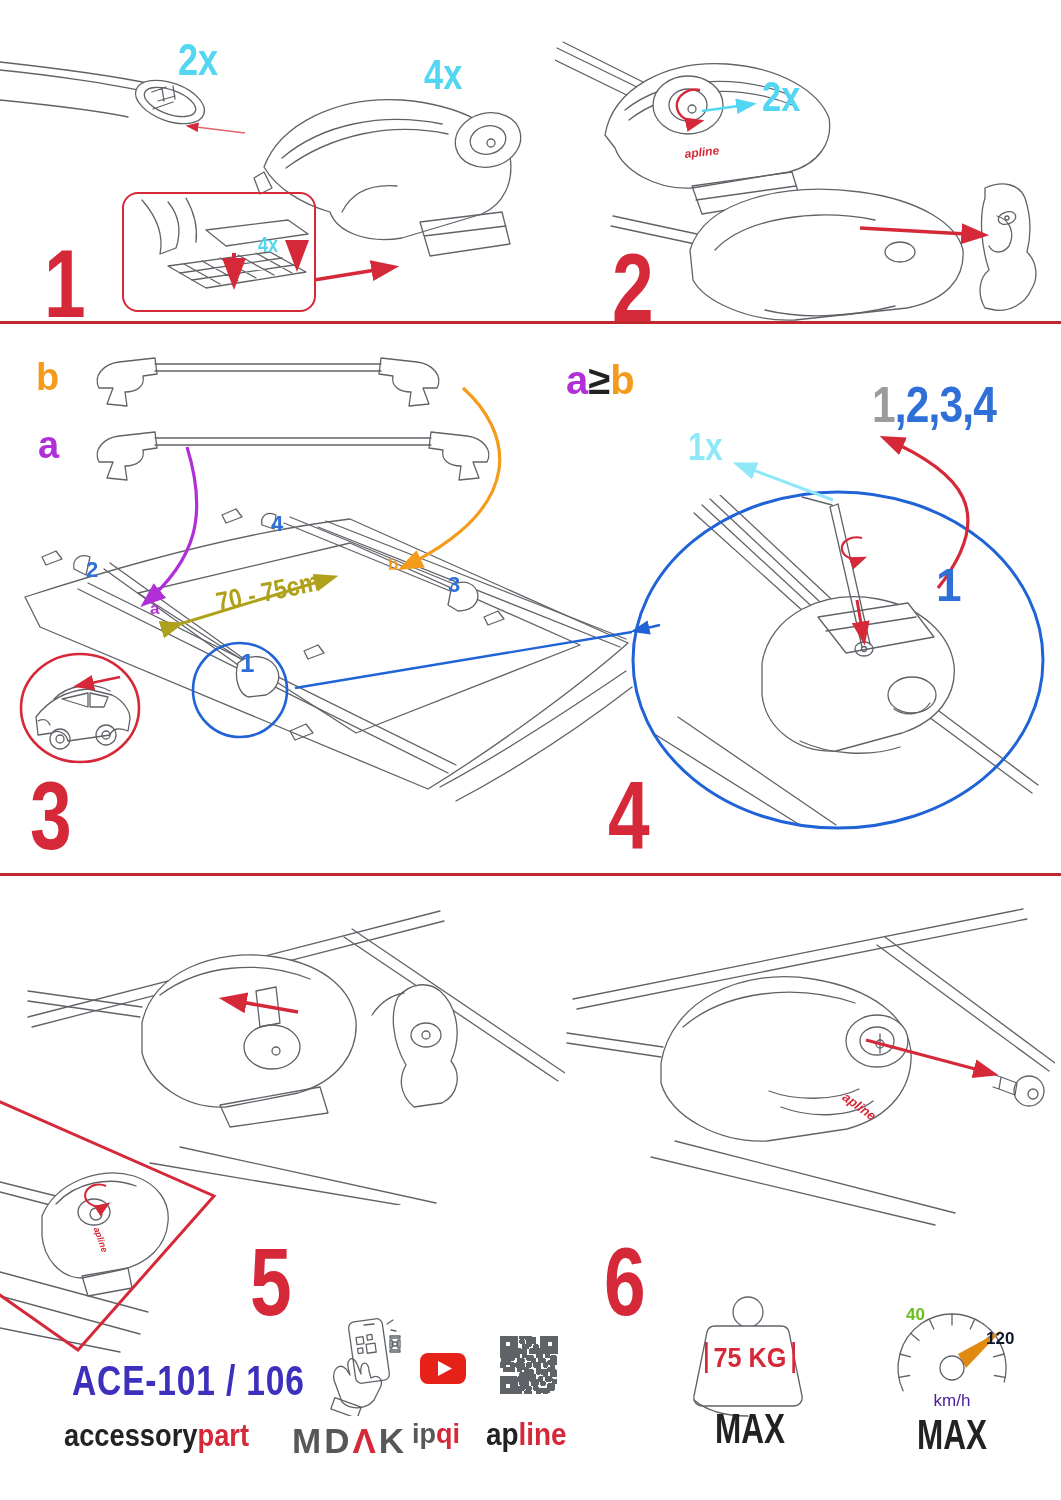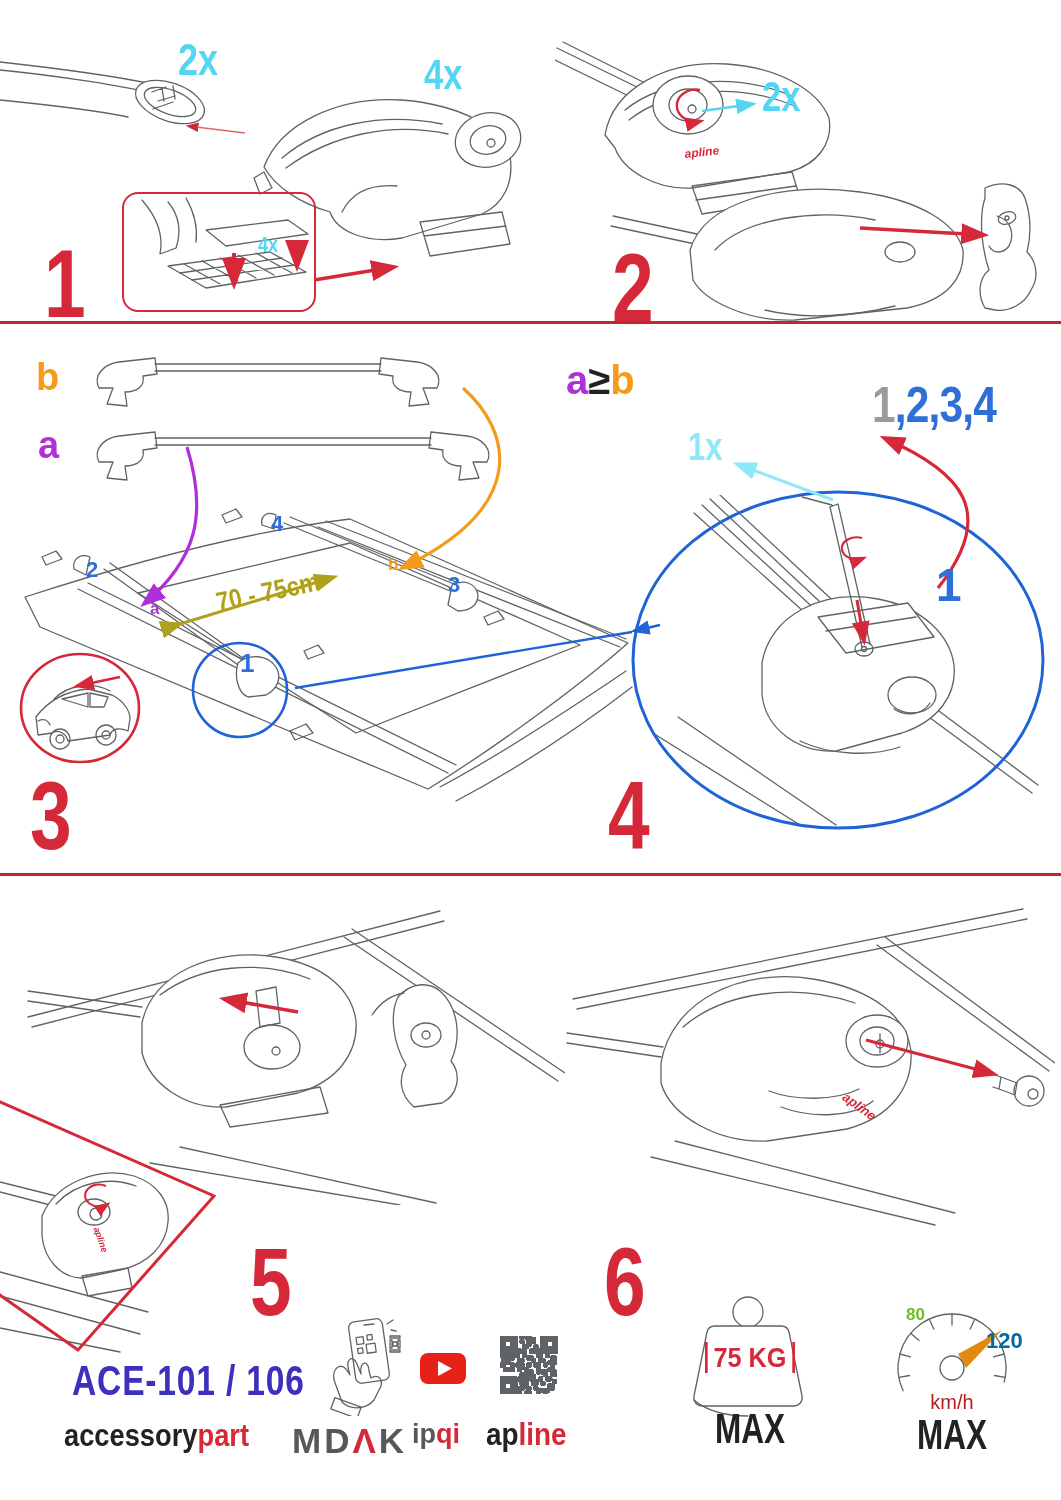"80" div.t { text: 80 -> 40 }
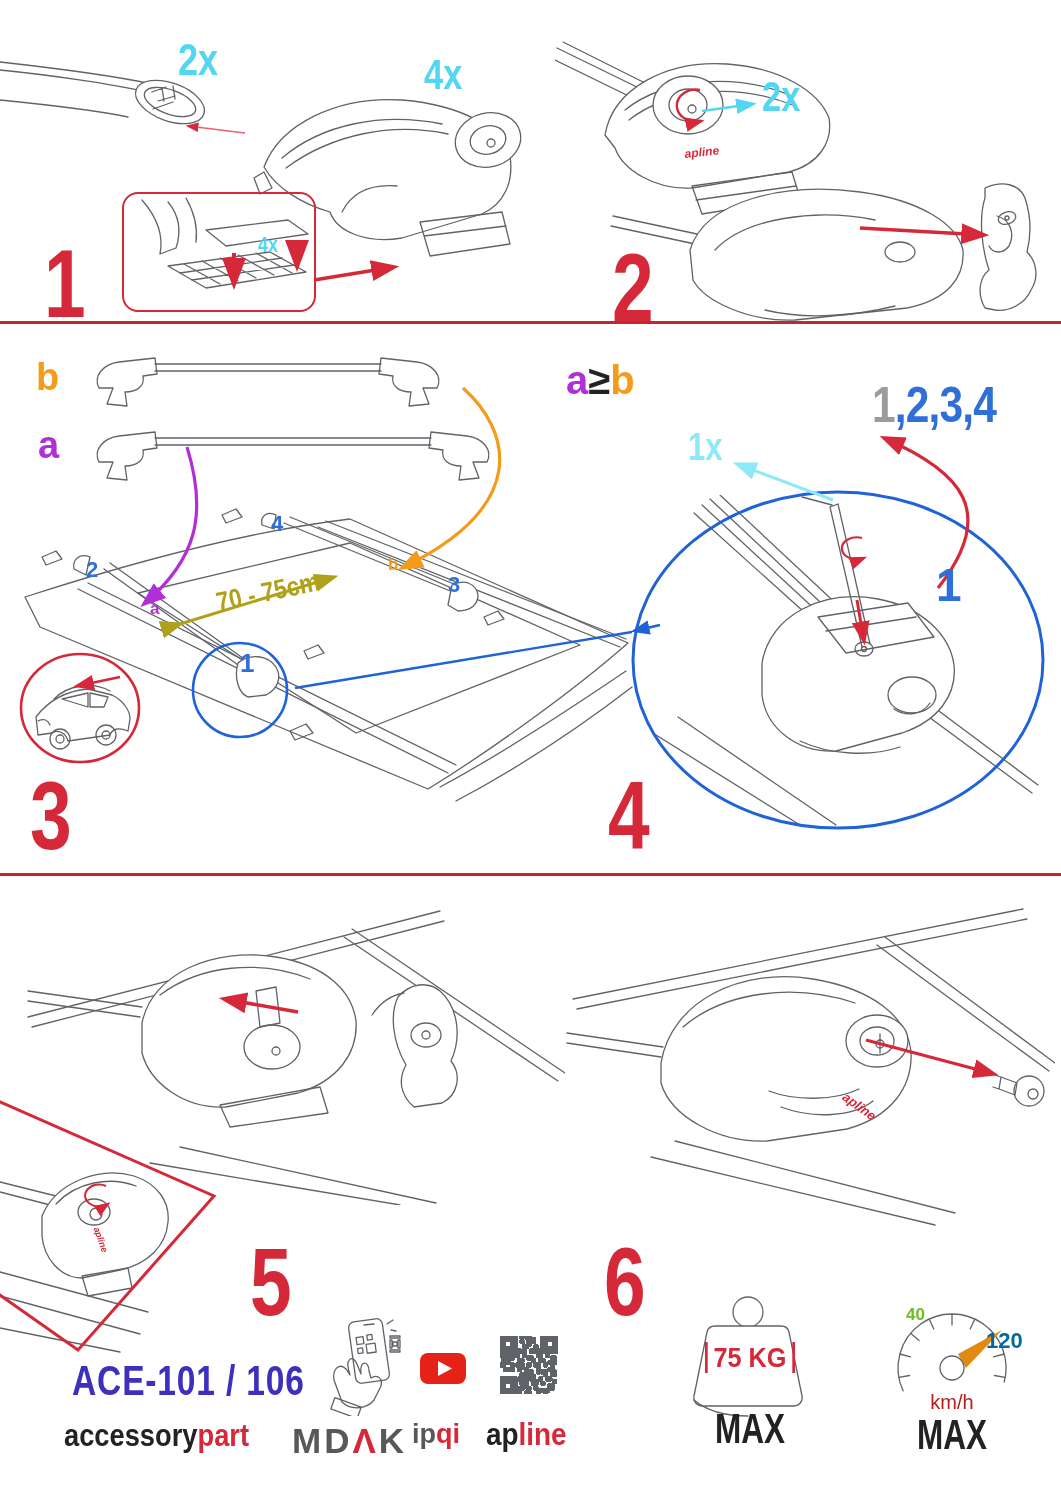"120" div.t { color: #0369a1 -> #0f172a; font-size: 22px -> 17px }
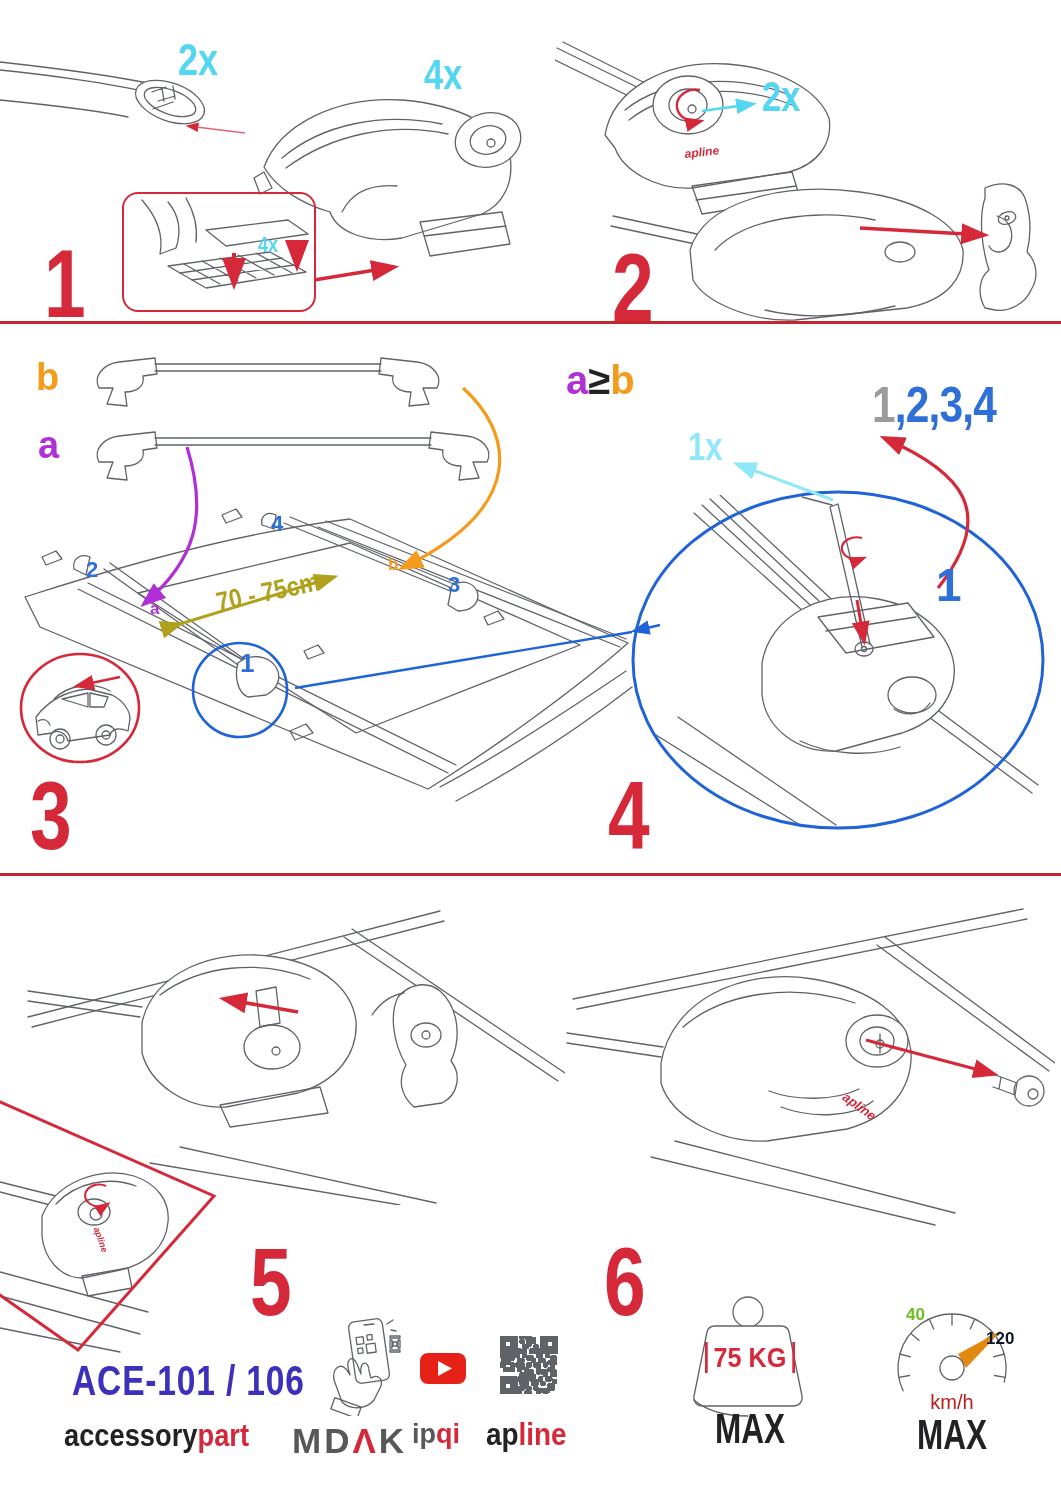"km/h" div.t { color: #b91c1c -> #4c1d95; font-size: 20px -> 17px }
